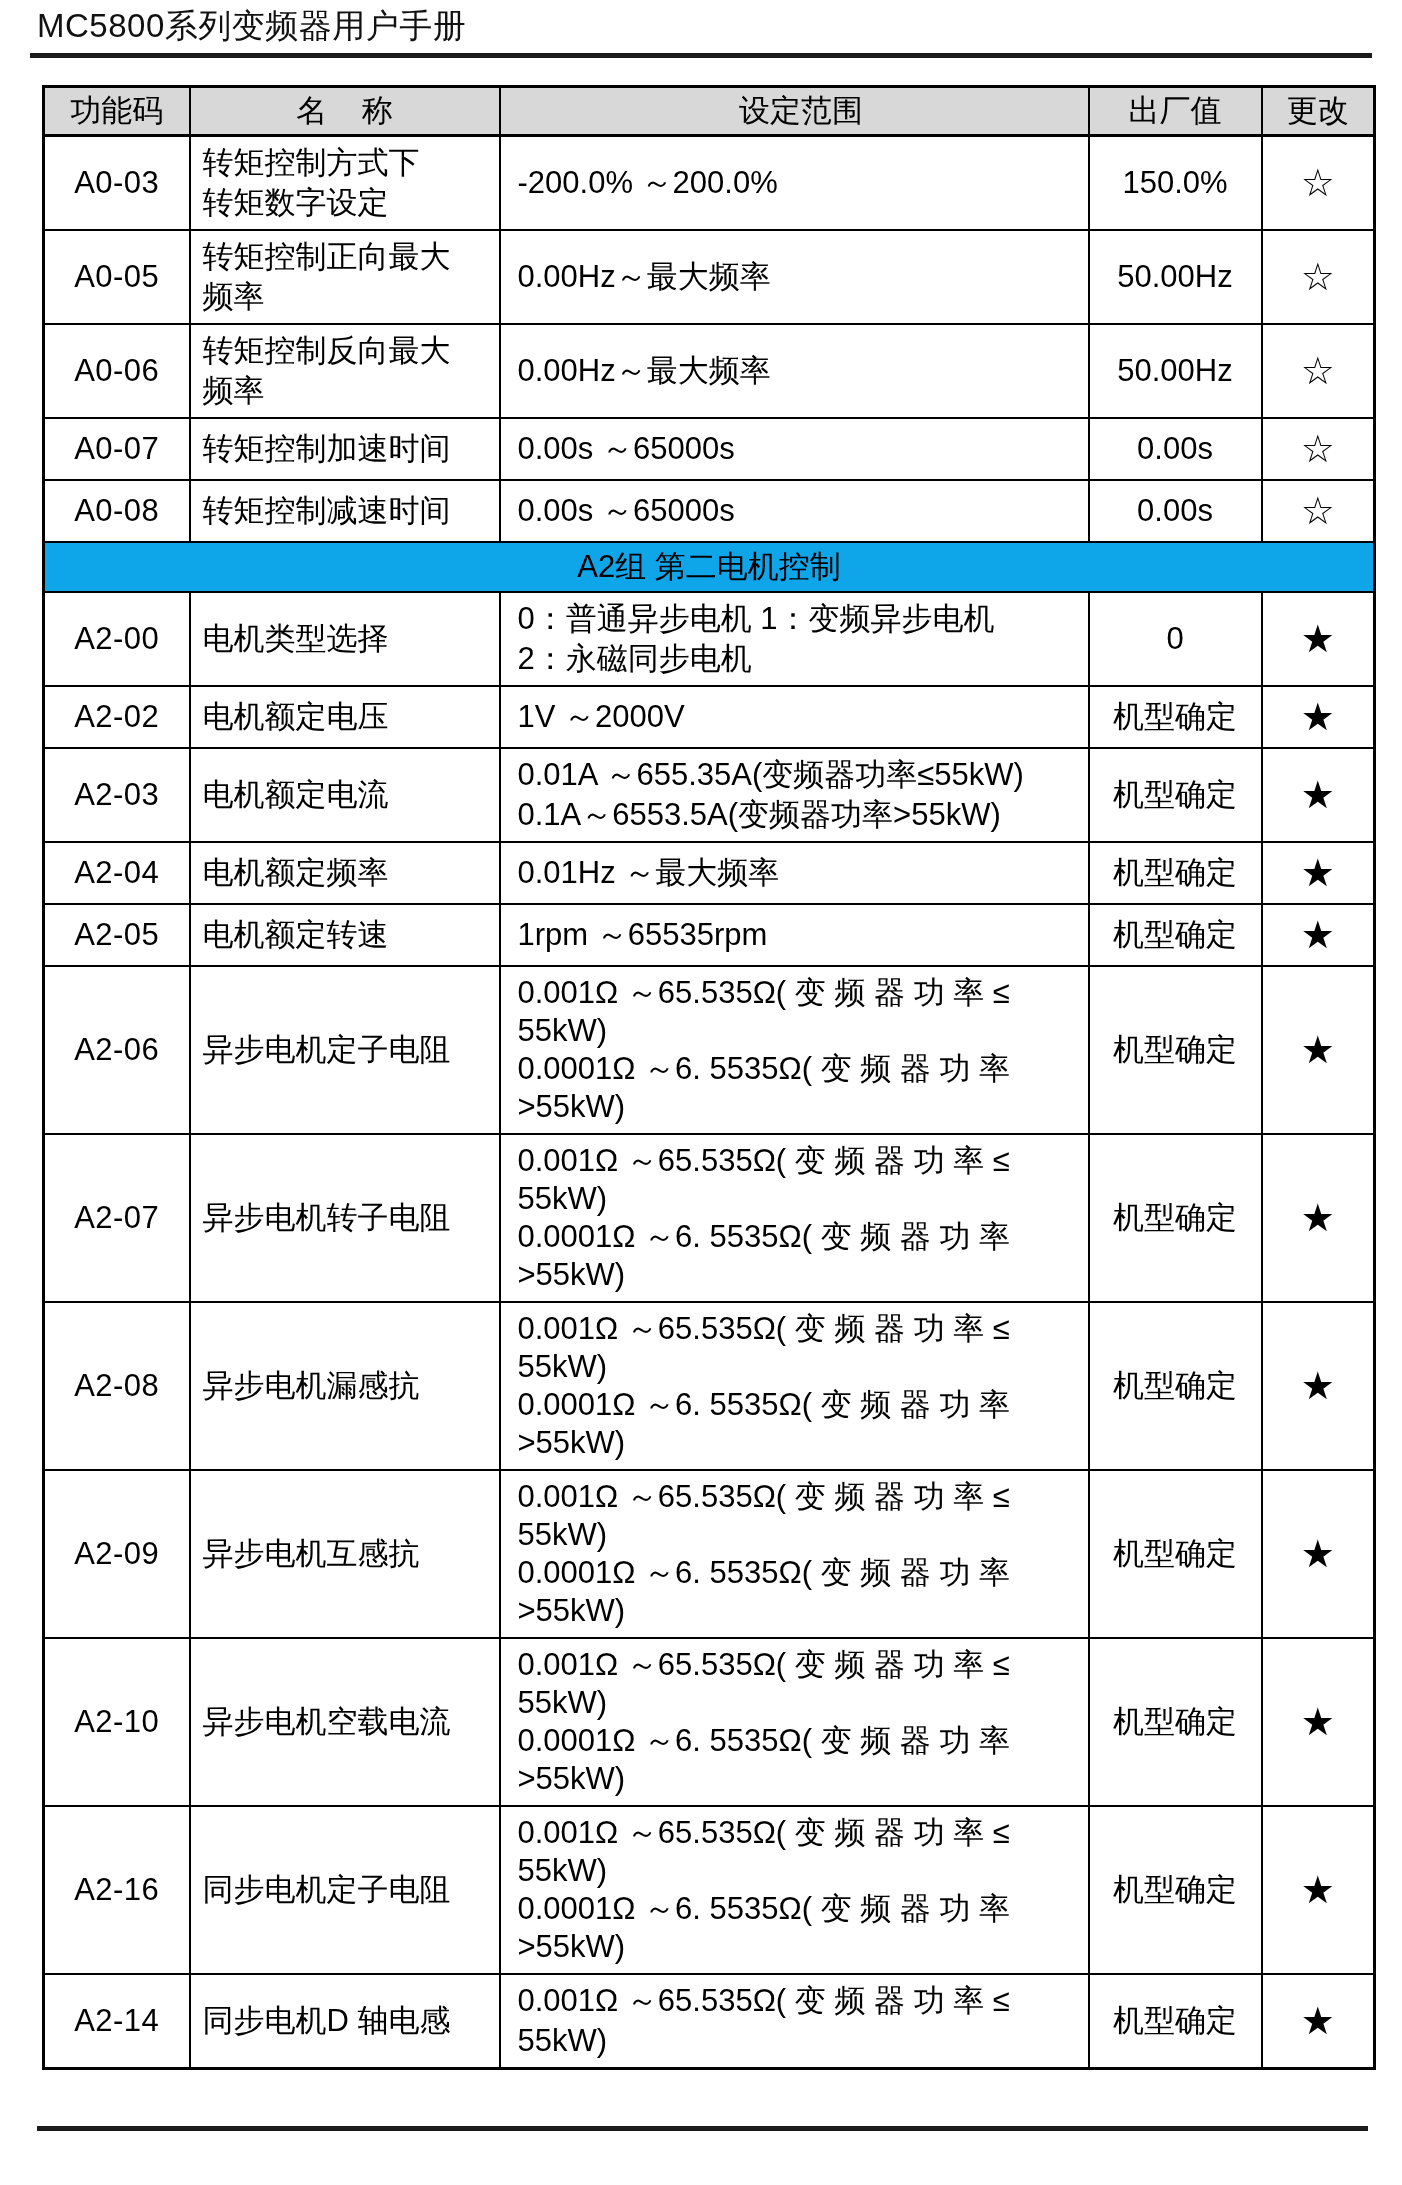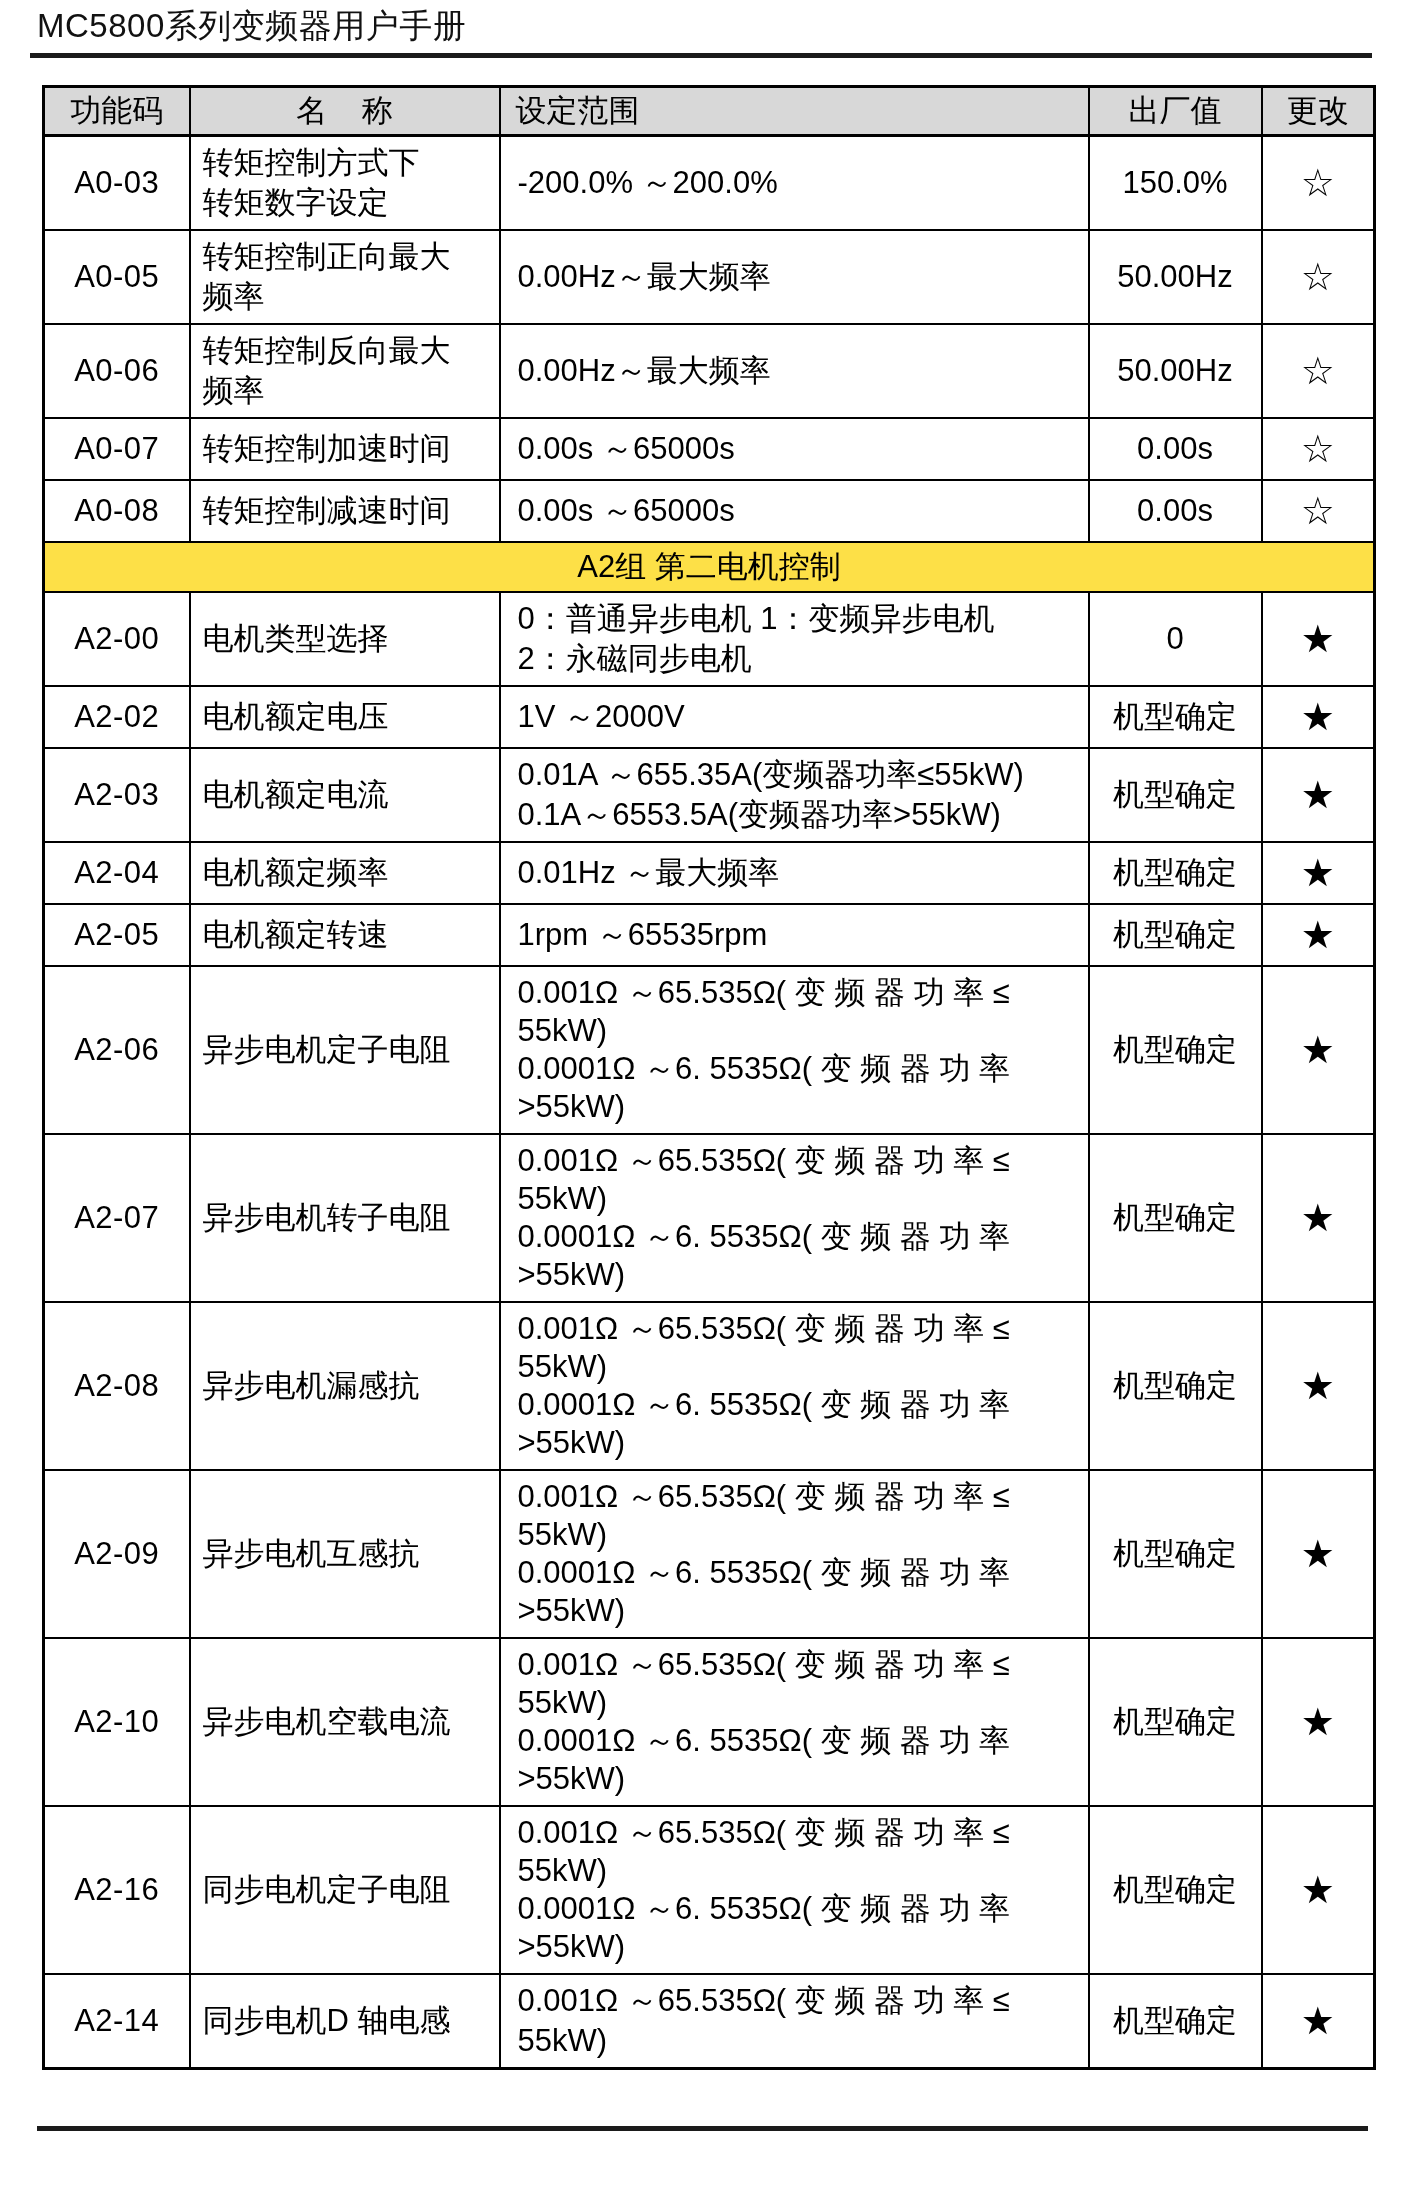"设定范围" thead th.h-range { text-align: left -> center }
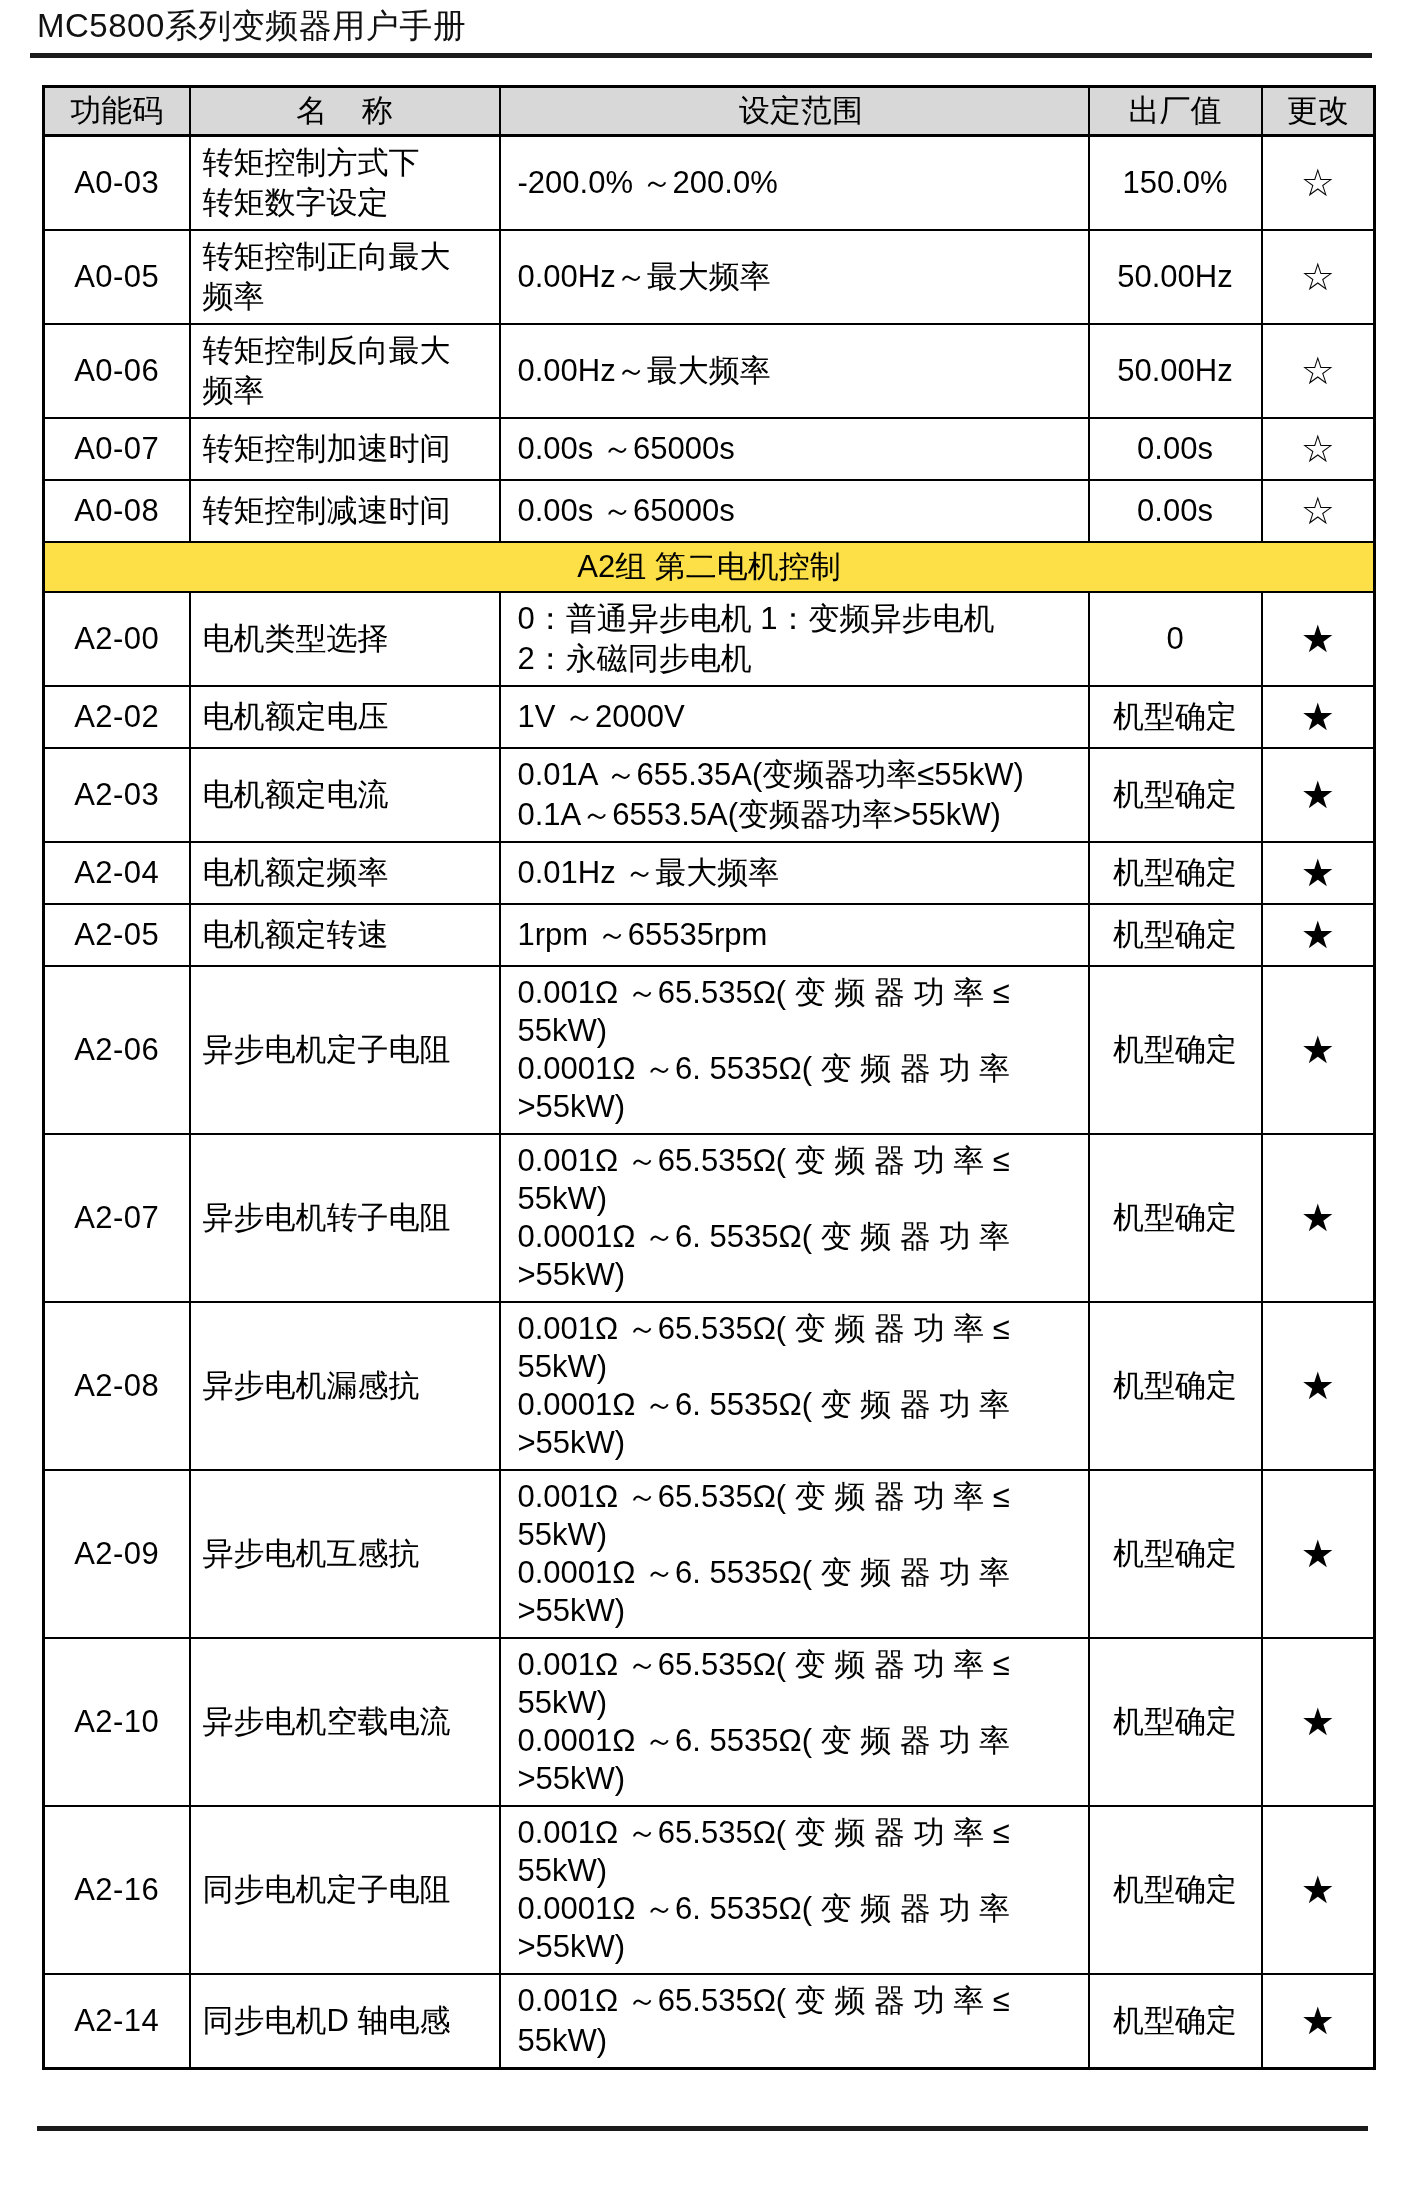"A2组 第二电机控制" tr.section td { background: #fde047 -> #0ea5e9 }
